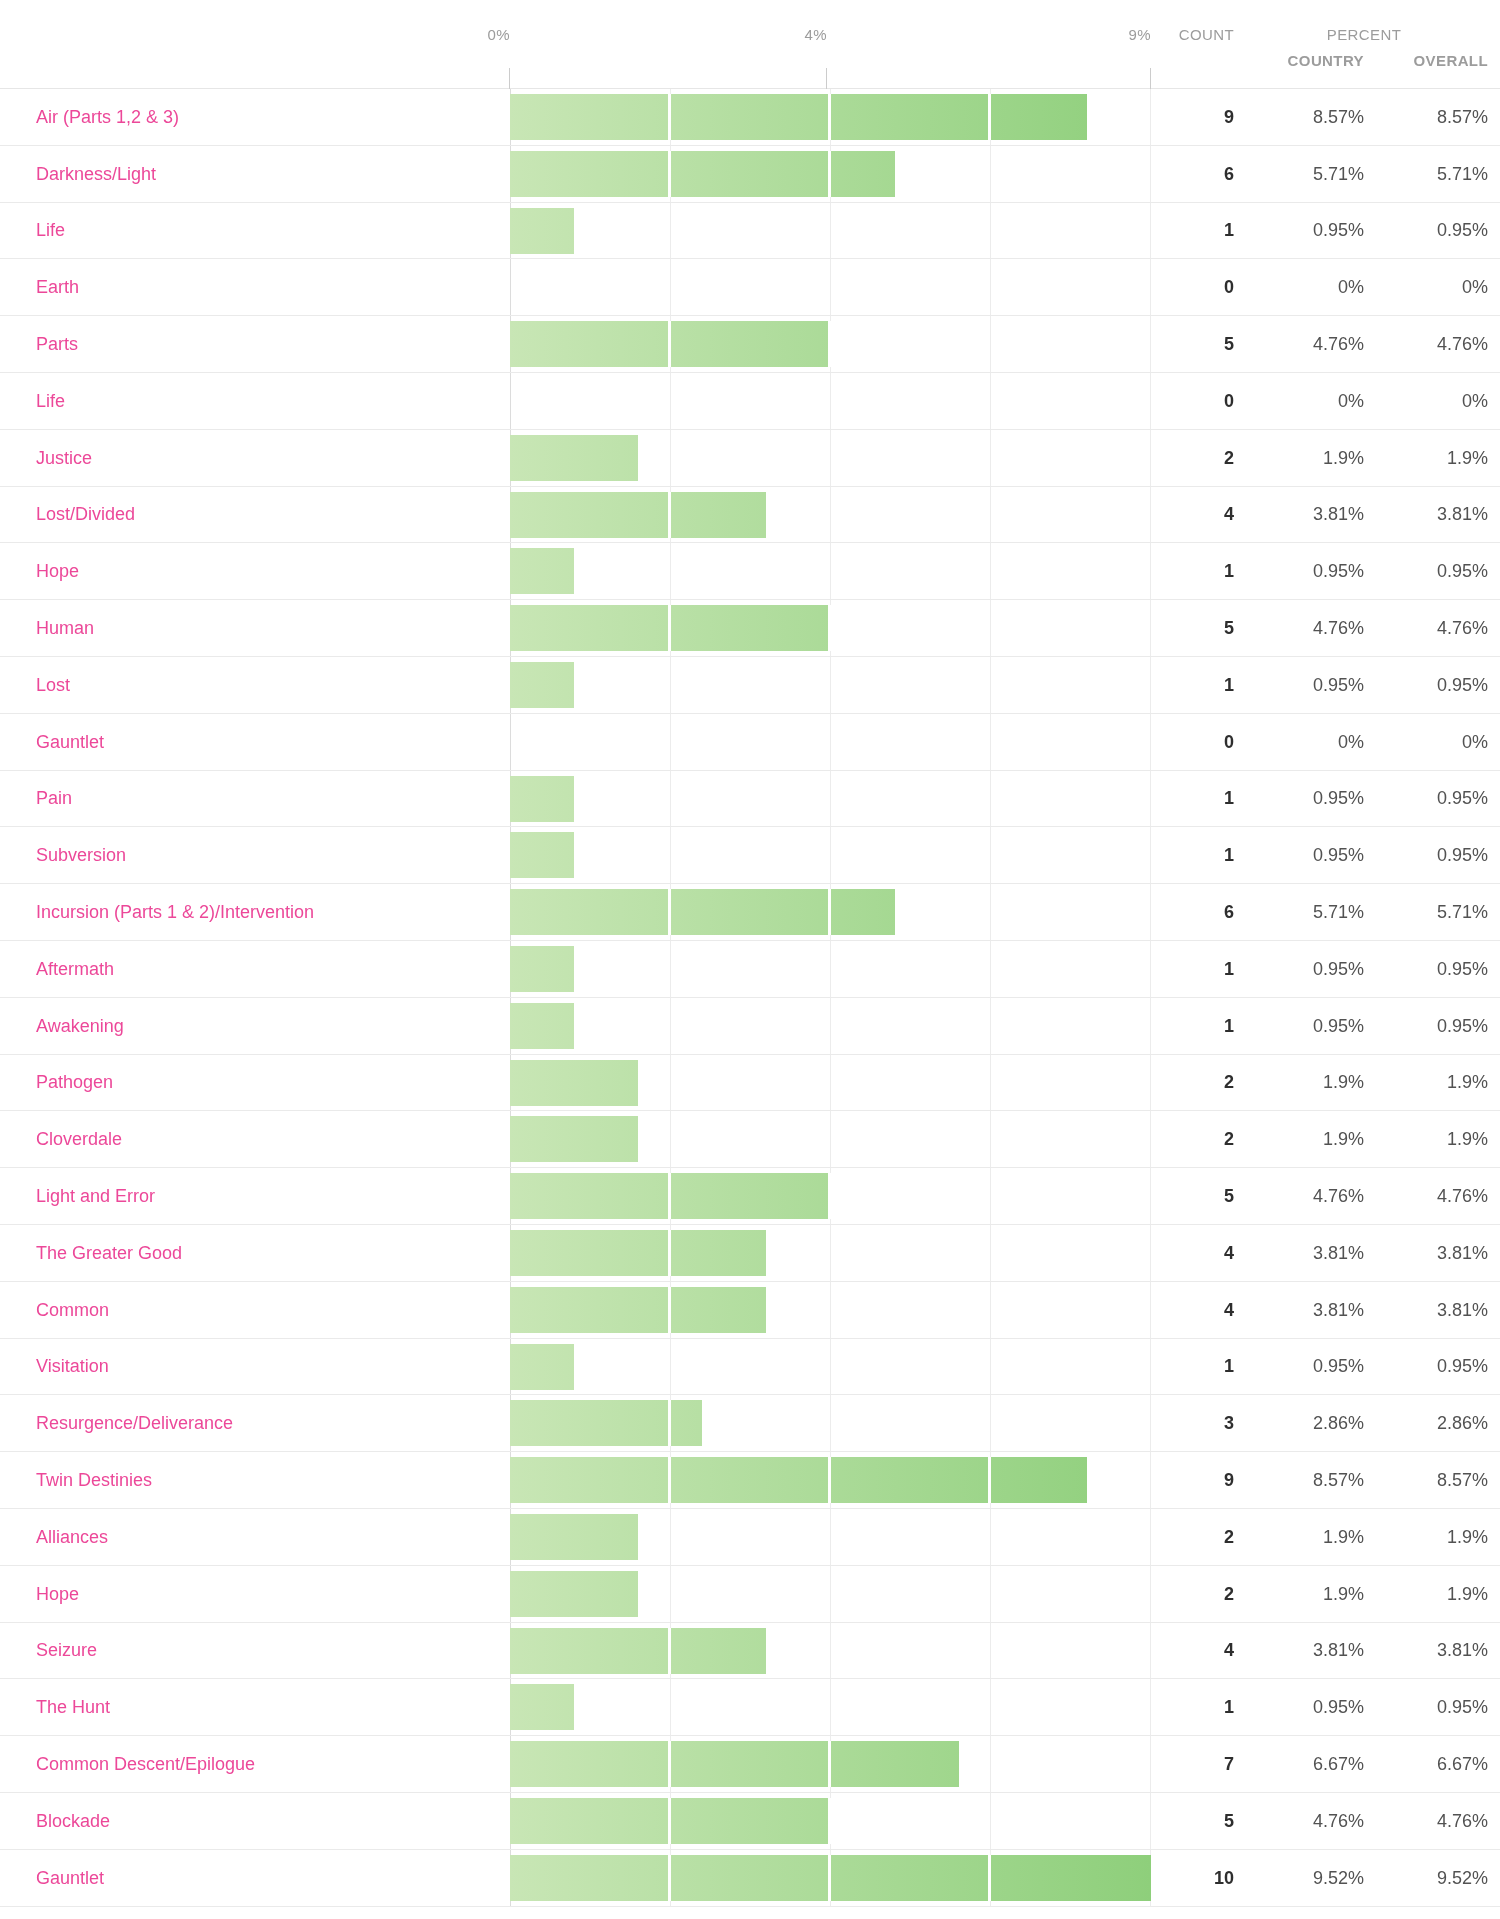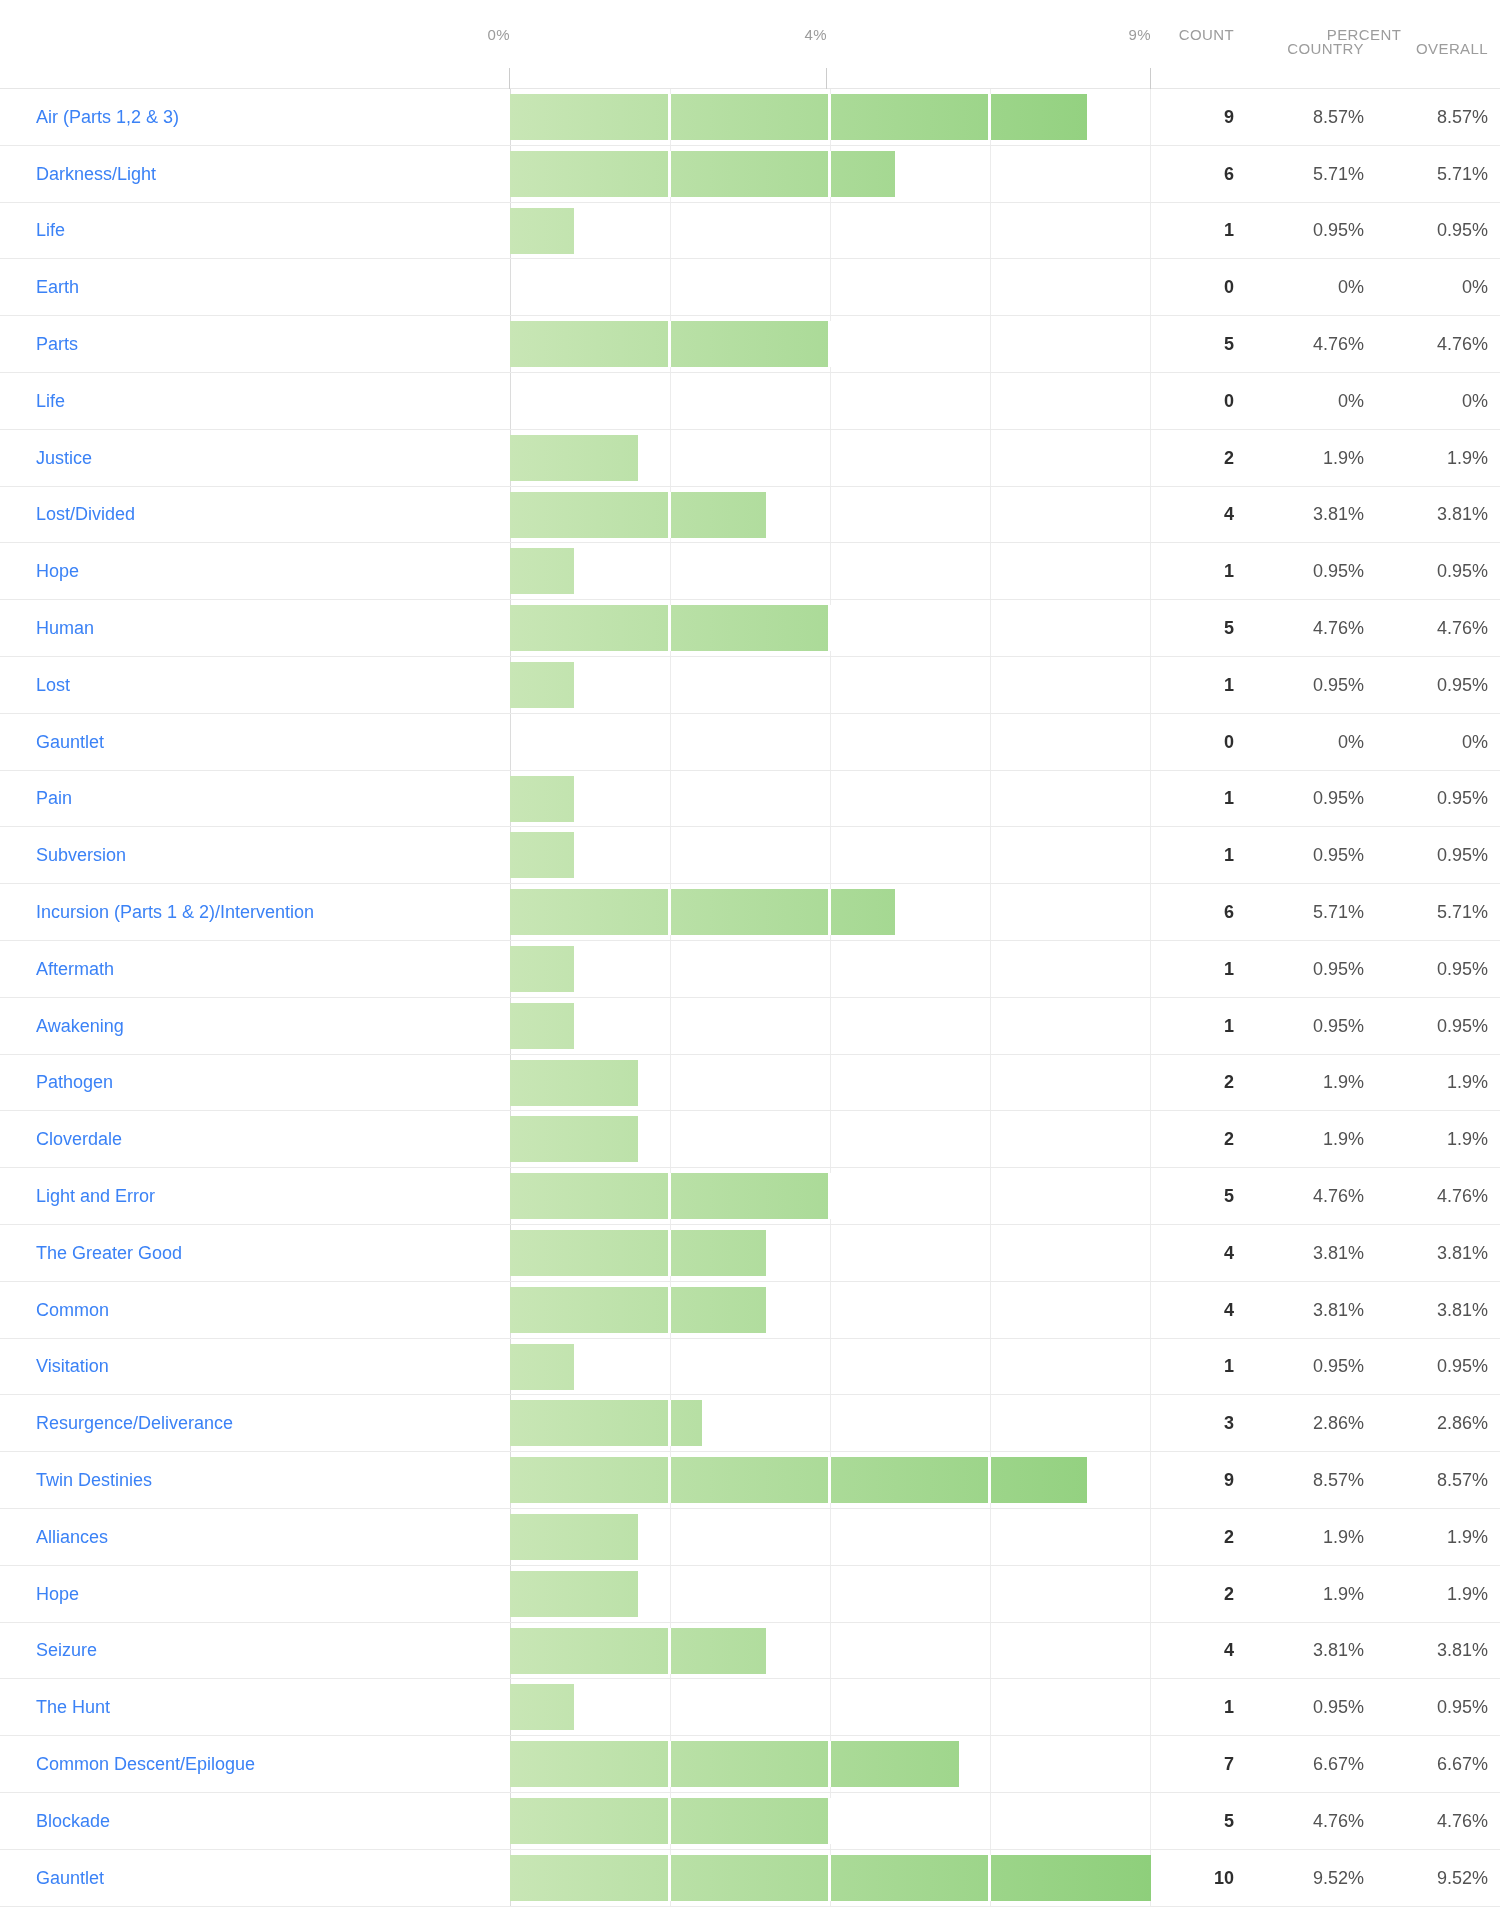"COUNTRY" .hlabel.row2 { font-weight: none -> bold; top: 40px -> 52px }
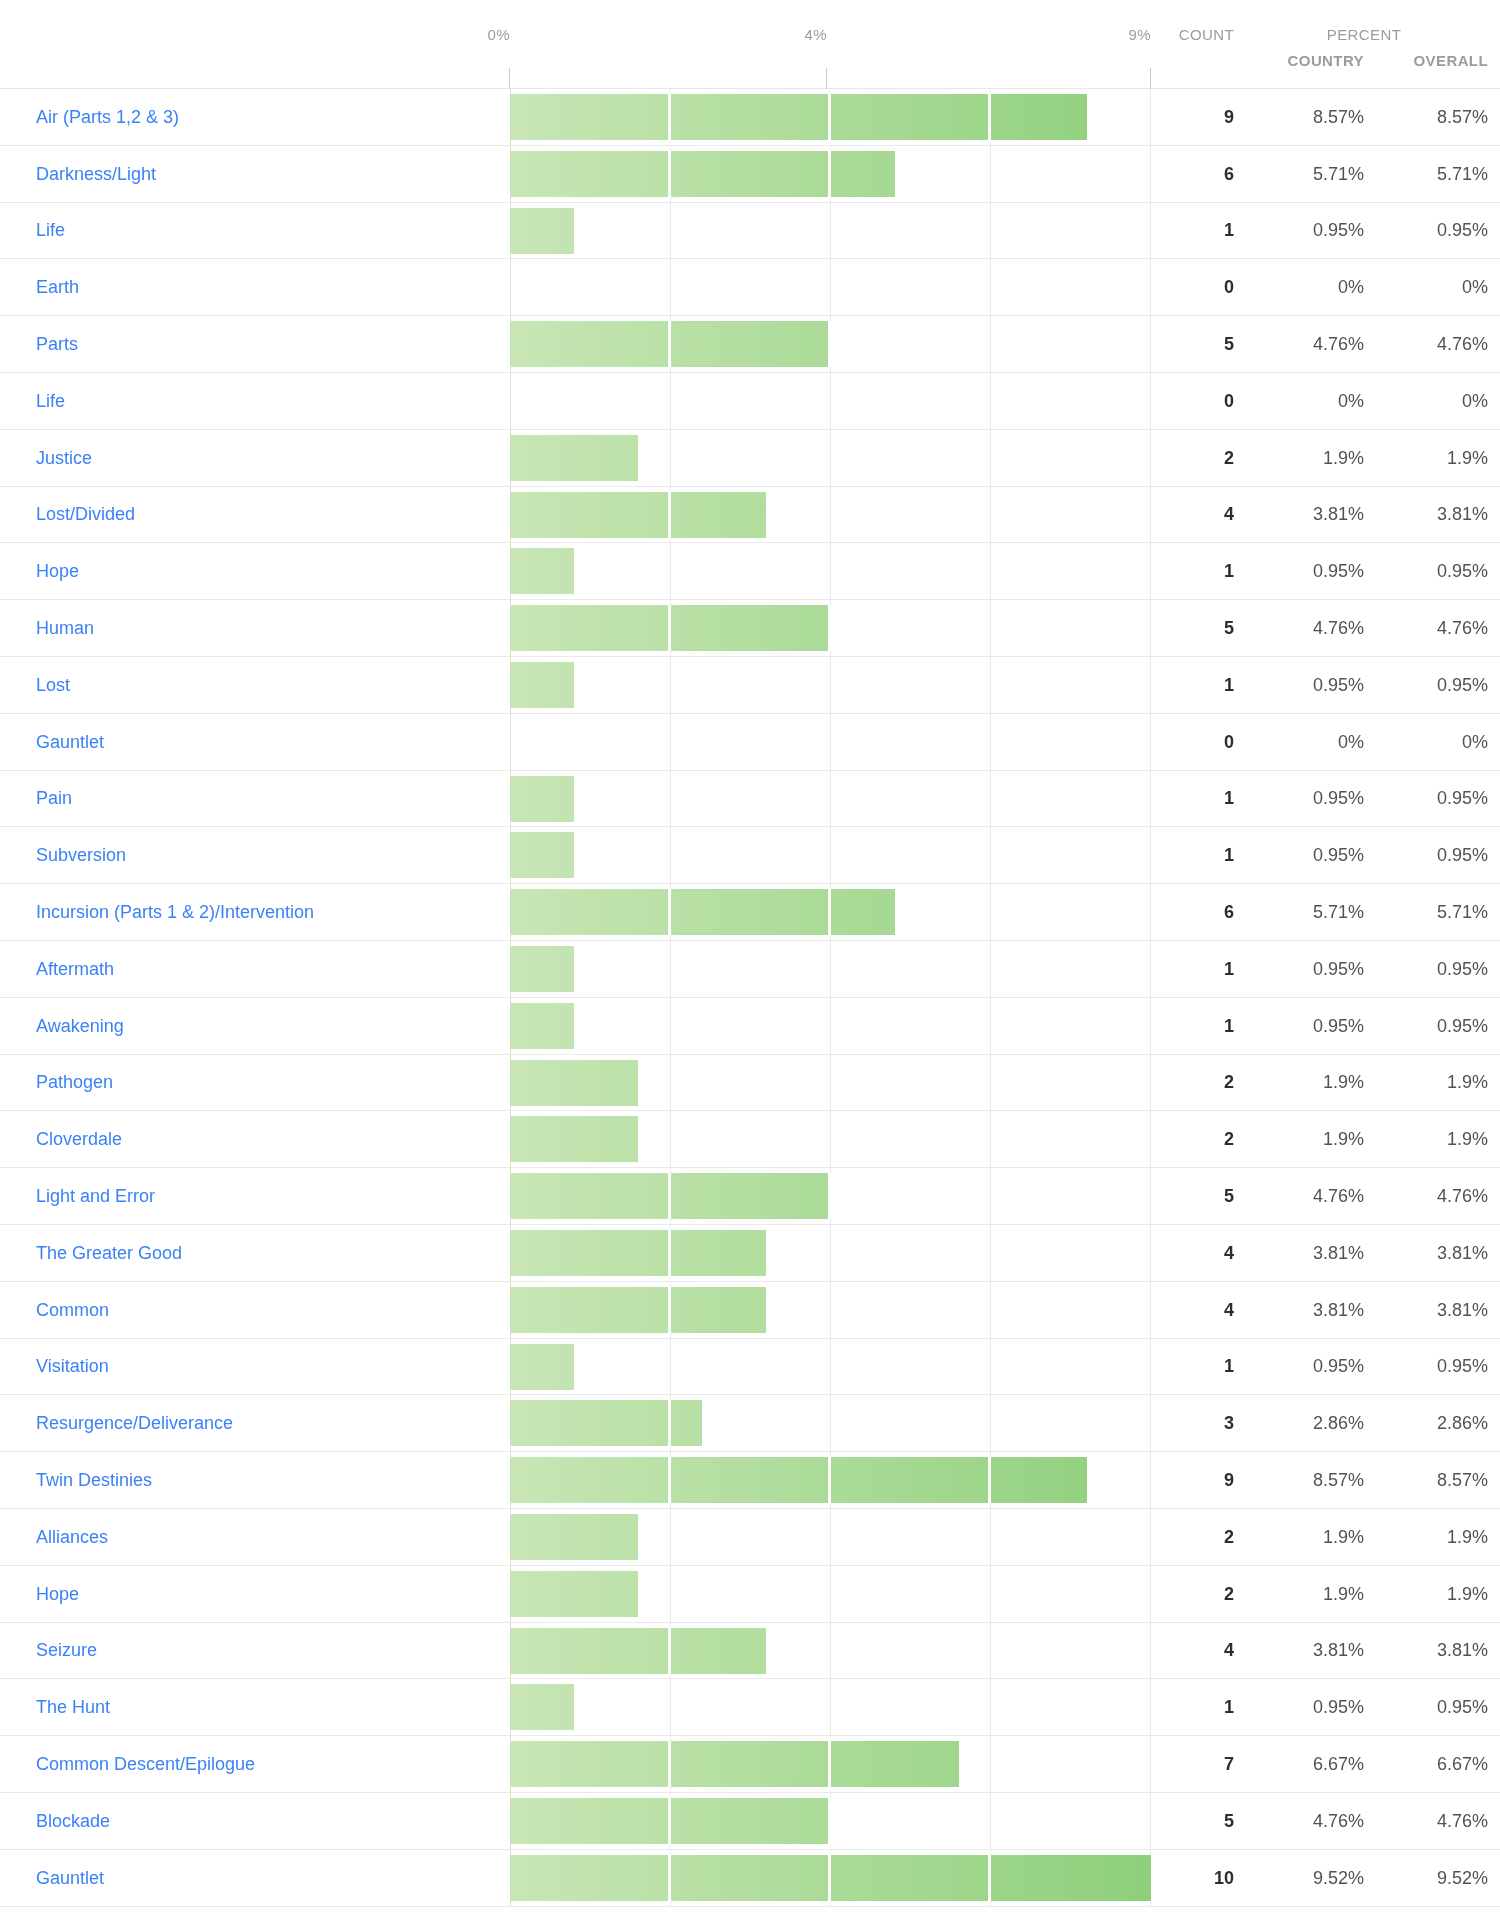"Air (Parts 1,2 & 3)" .ep-label { color: #3b82f6 -> #ec4899 }
